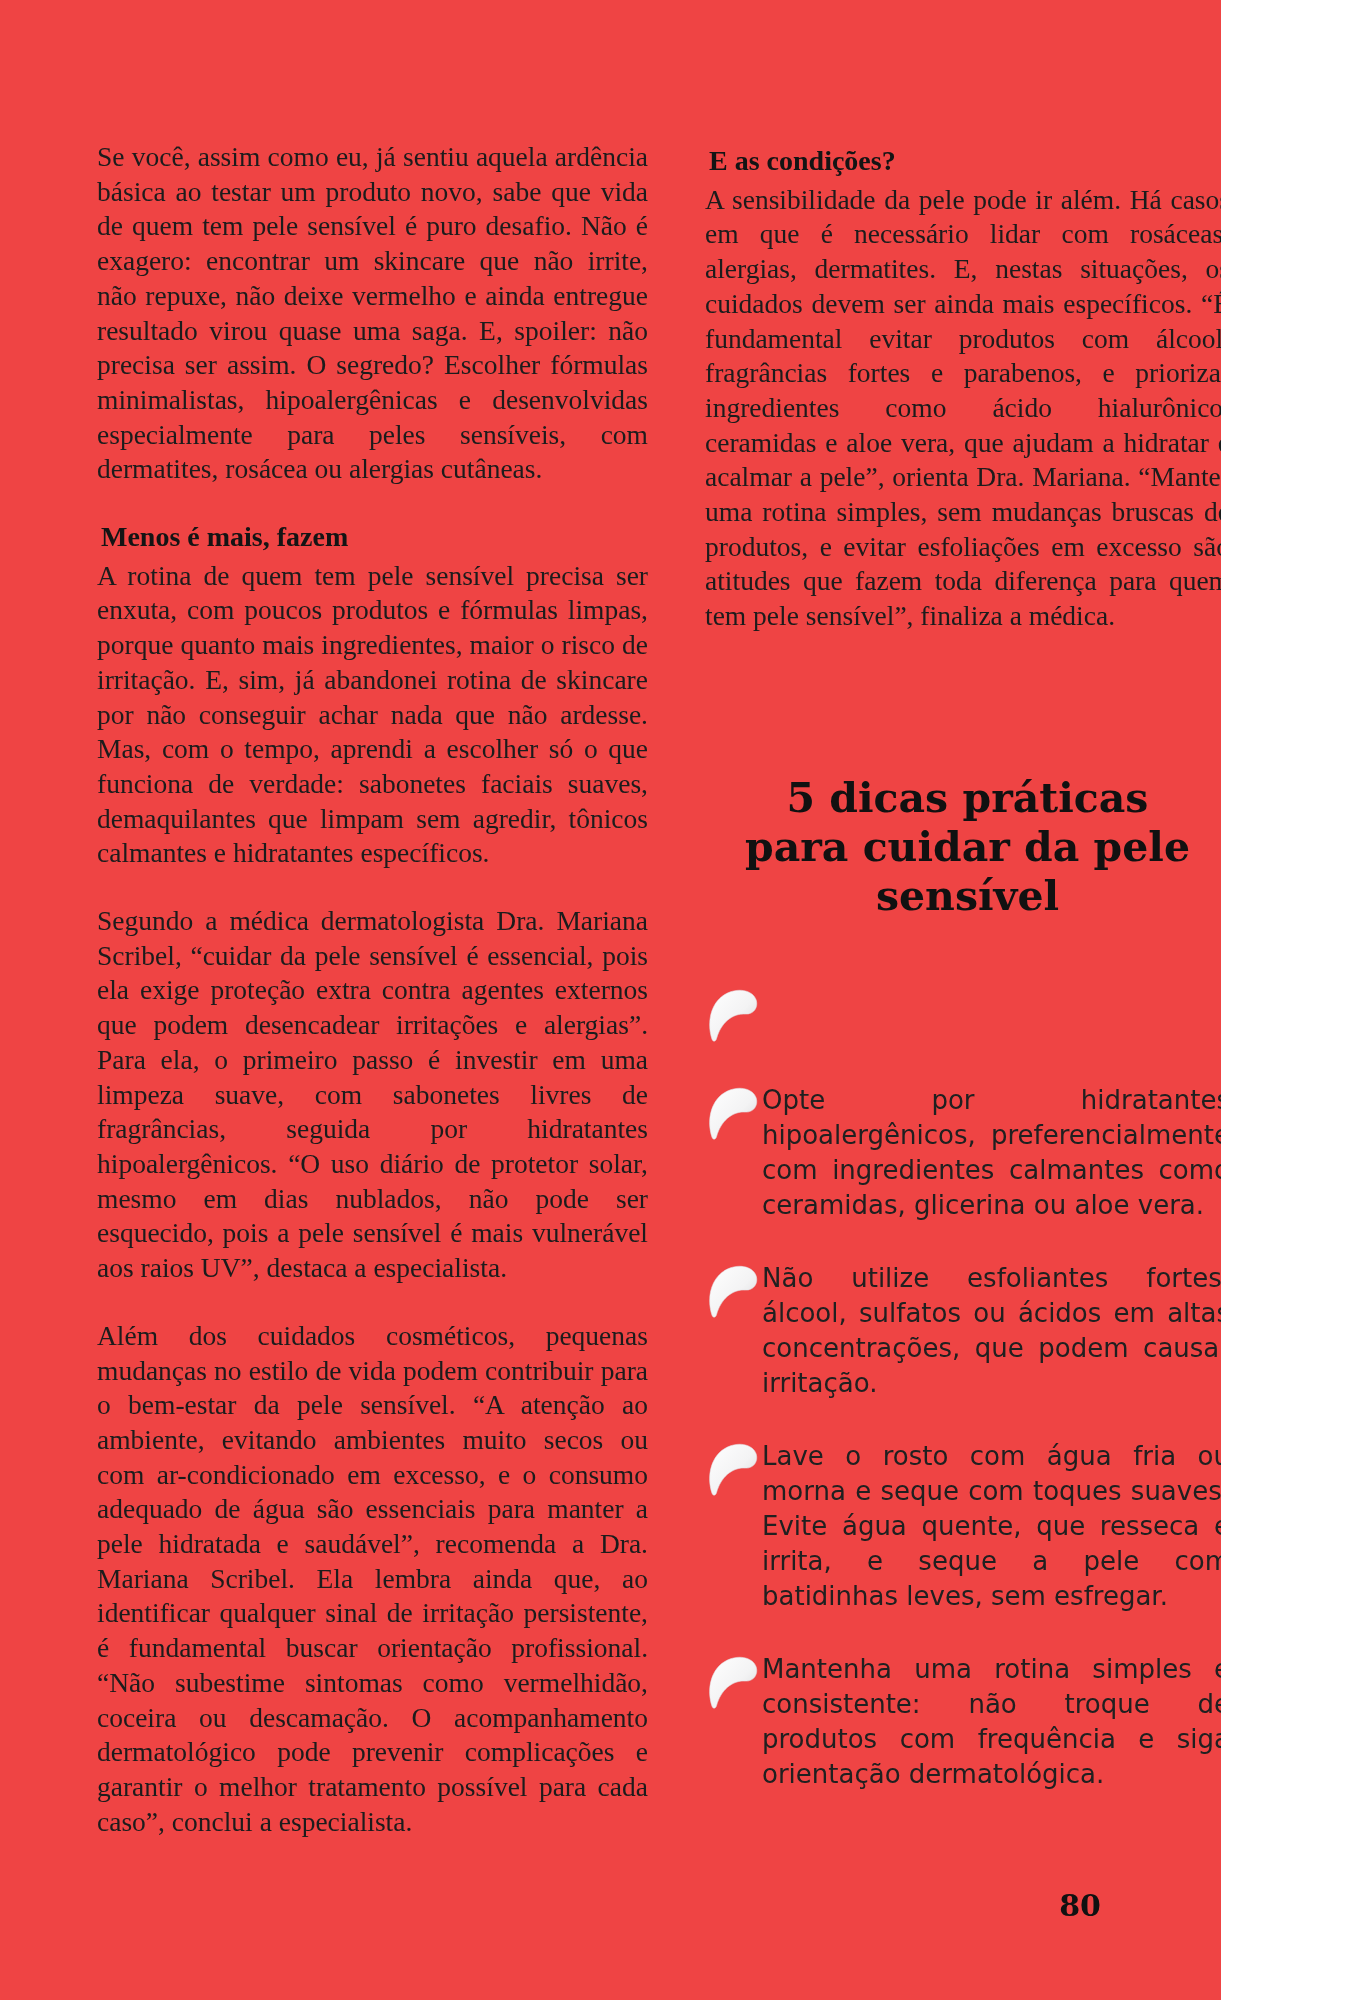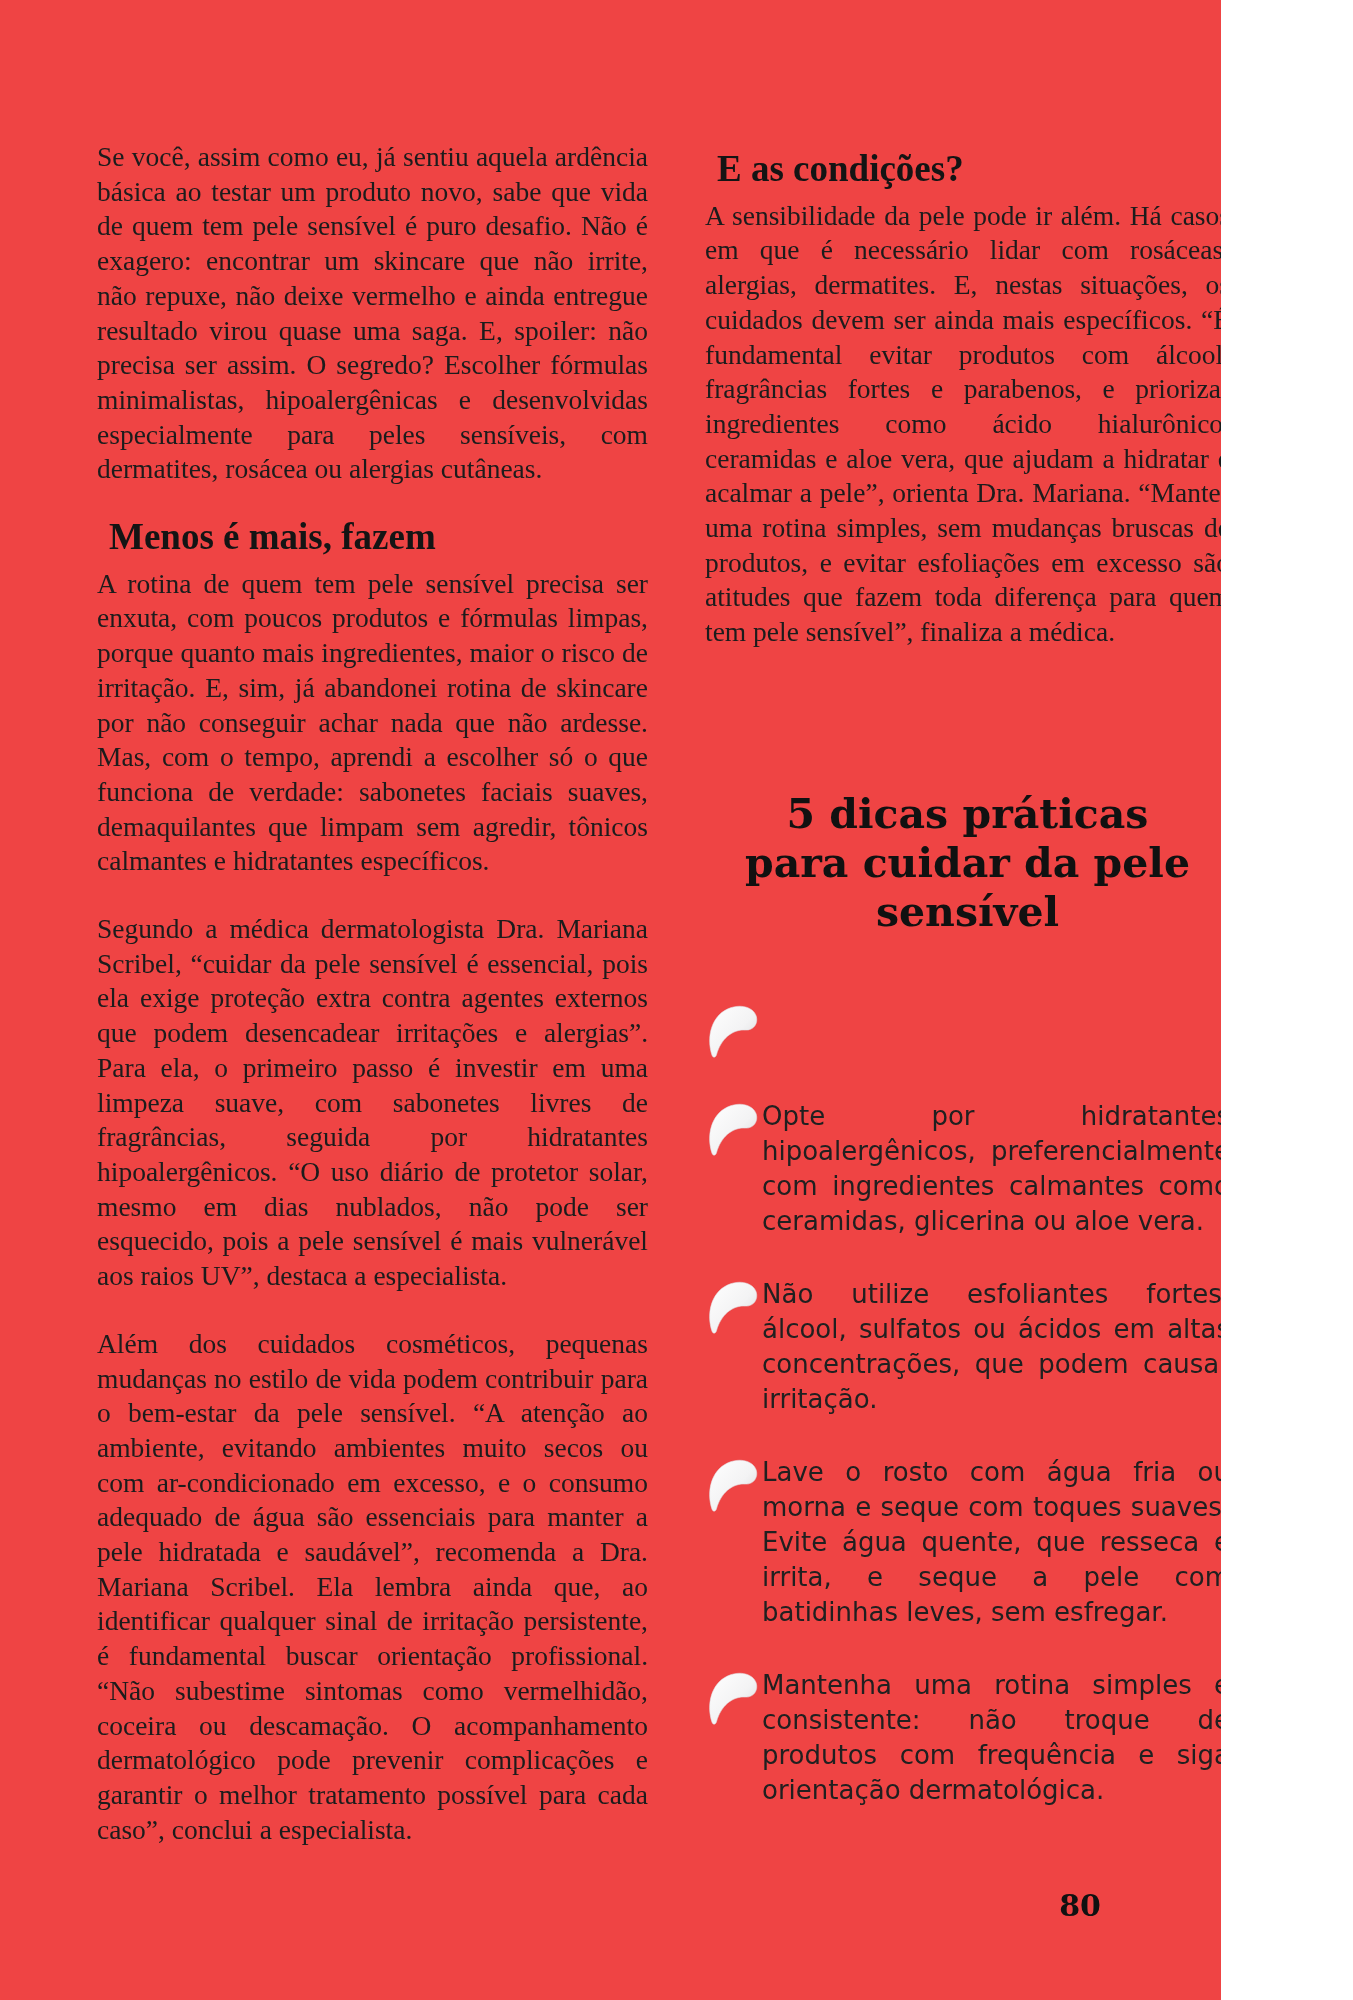"E as condições?" .sub-heading { font-size: 37px -> 28px; margin: 12px -> 4px }
